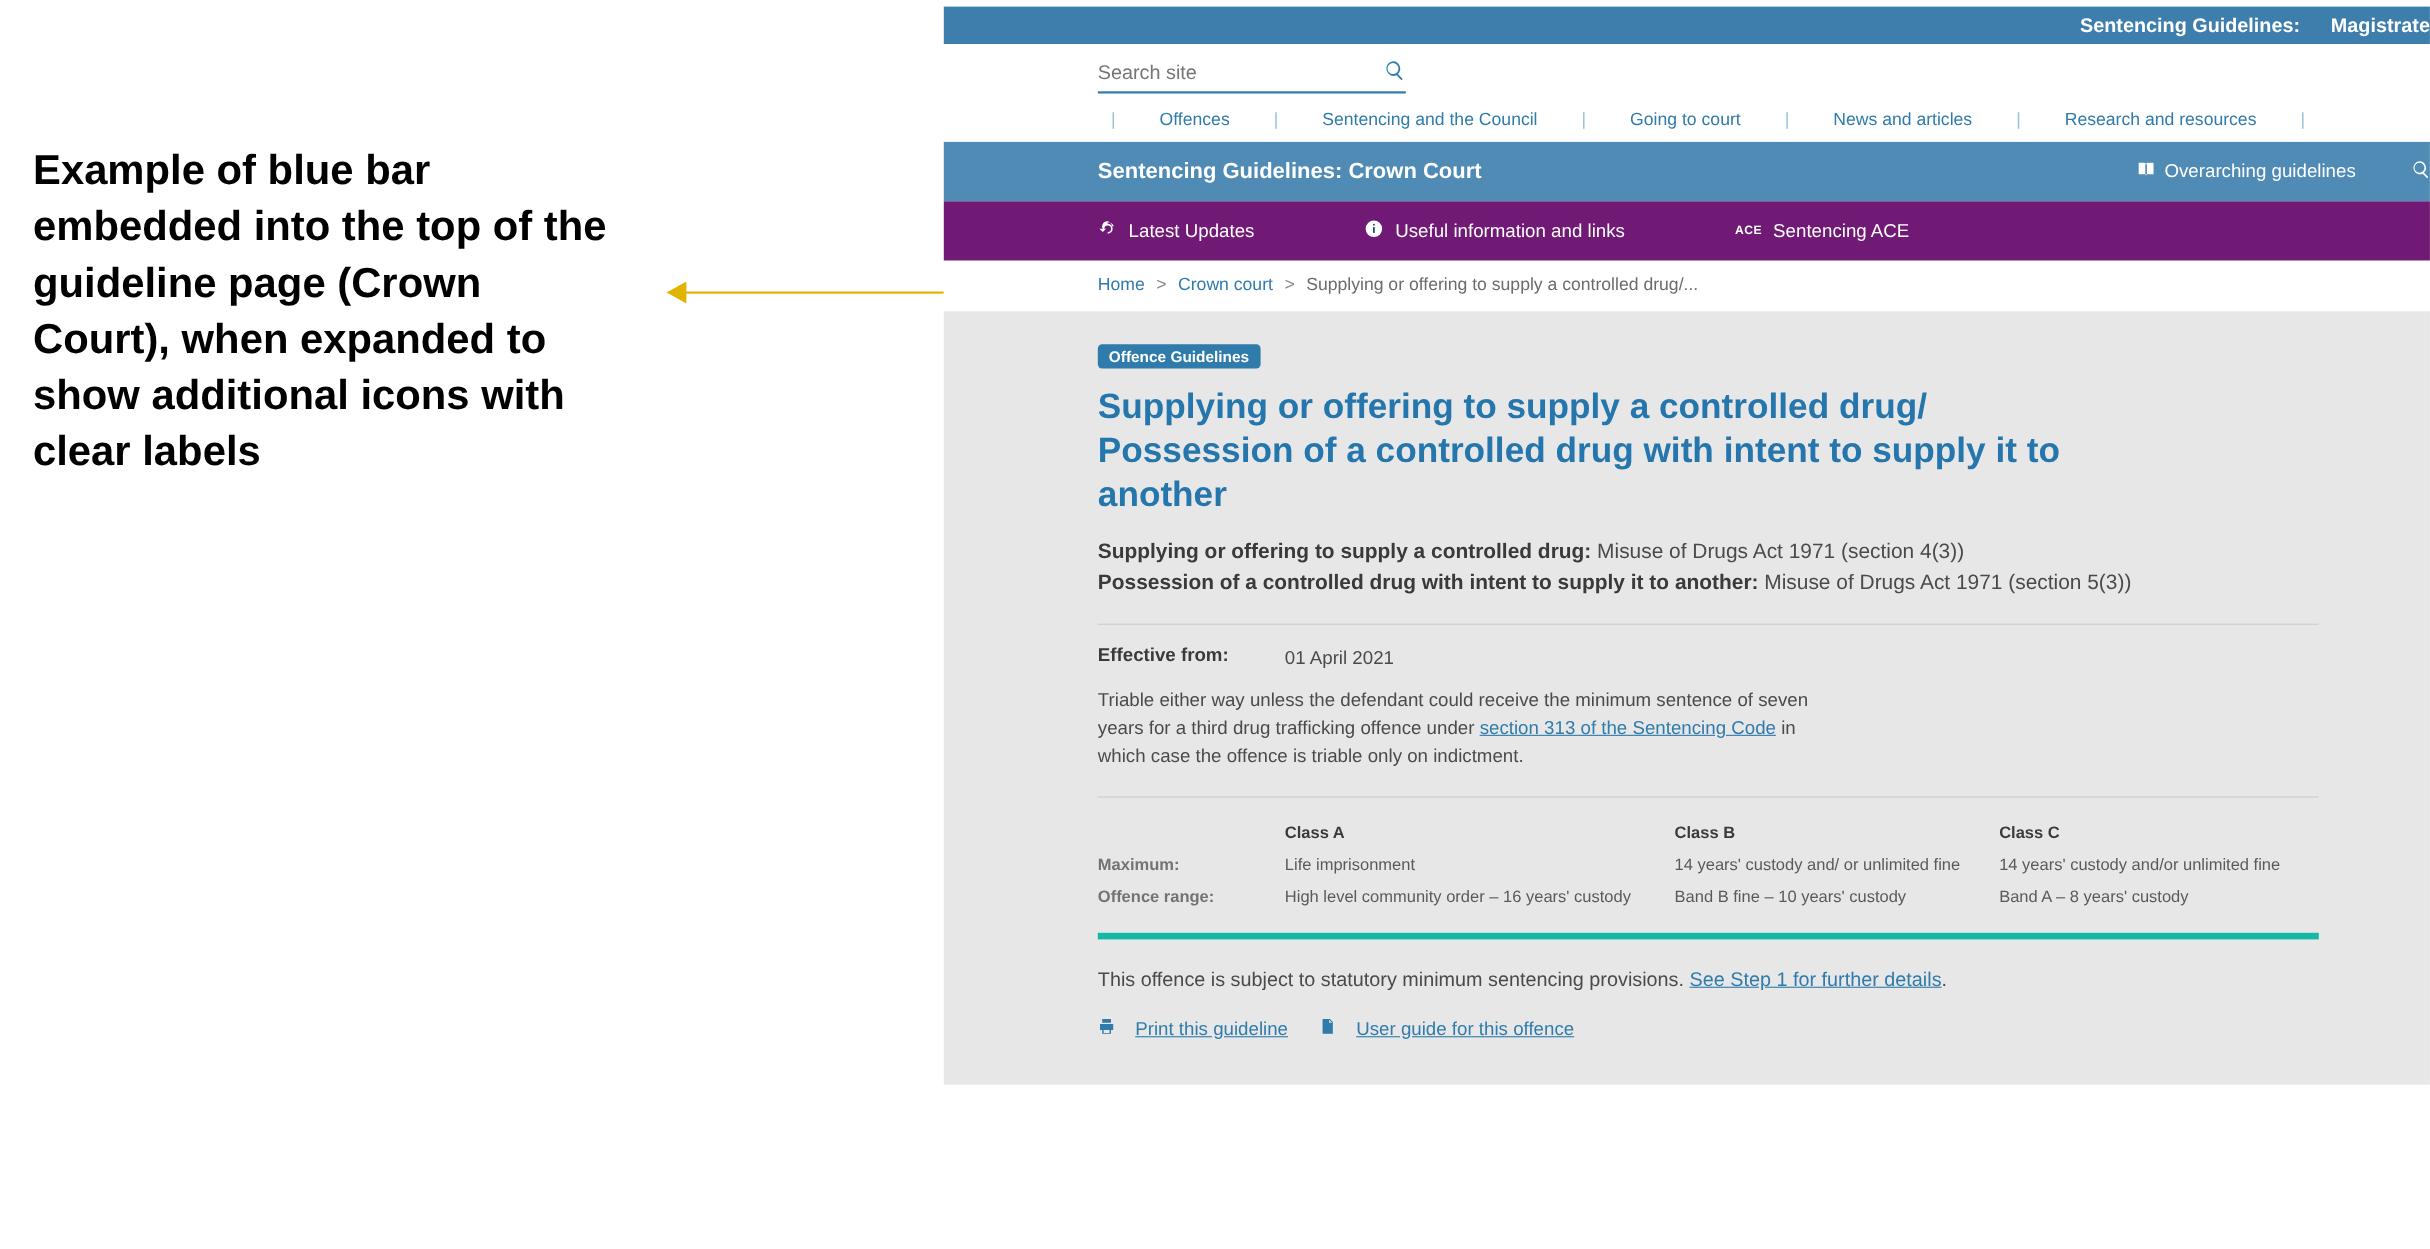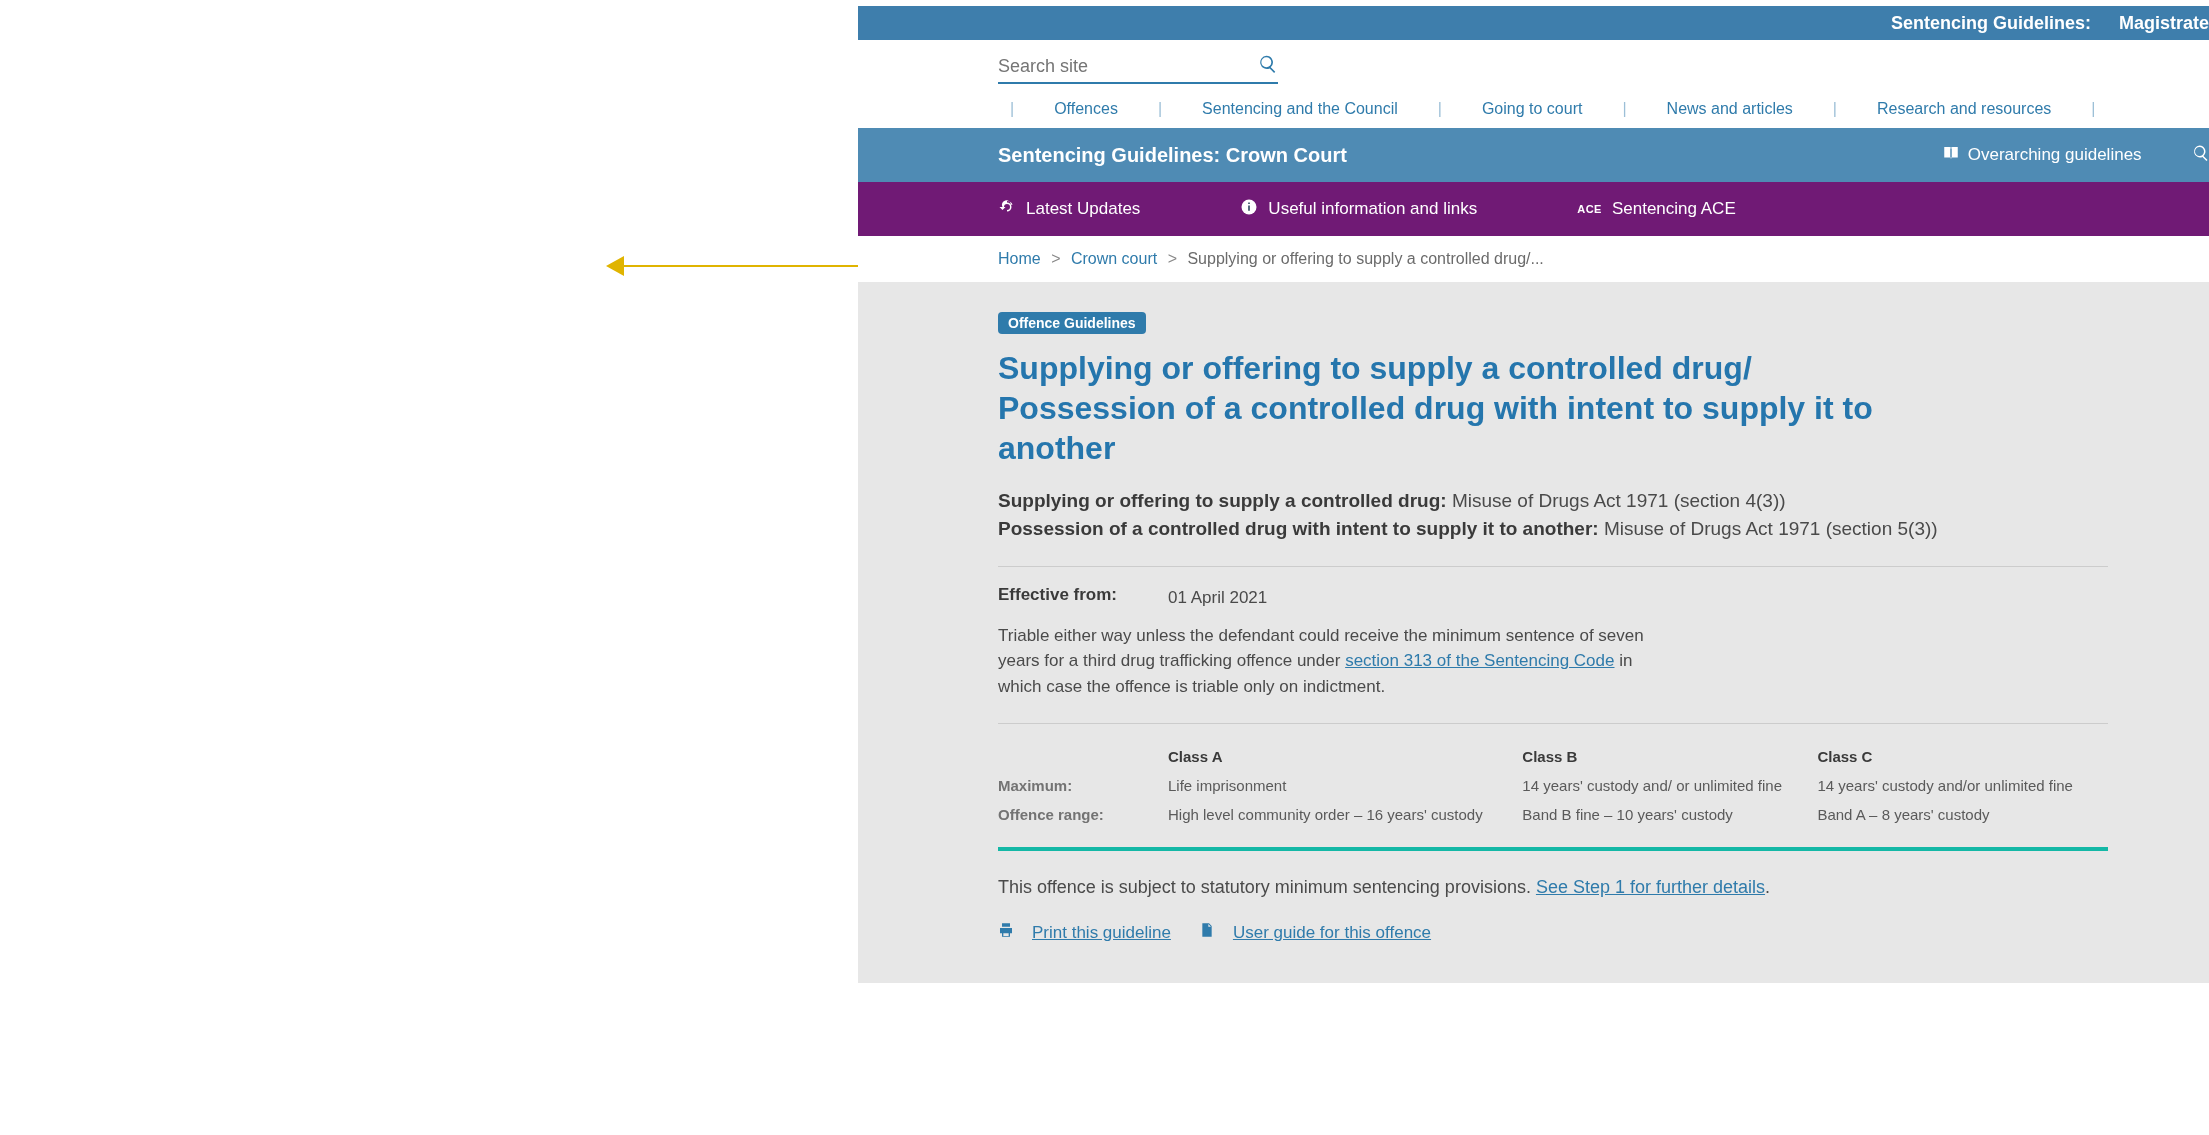"Example of blue bar embedded" div.annotation { html: none -> <div>Example of blue bar embedded into the top of the guideline page (Crown Court), when expanded to show additional icons with clear labels</div> }
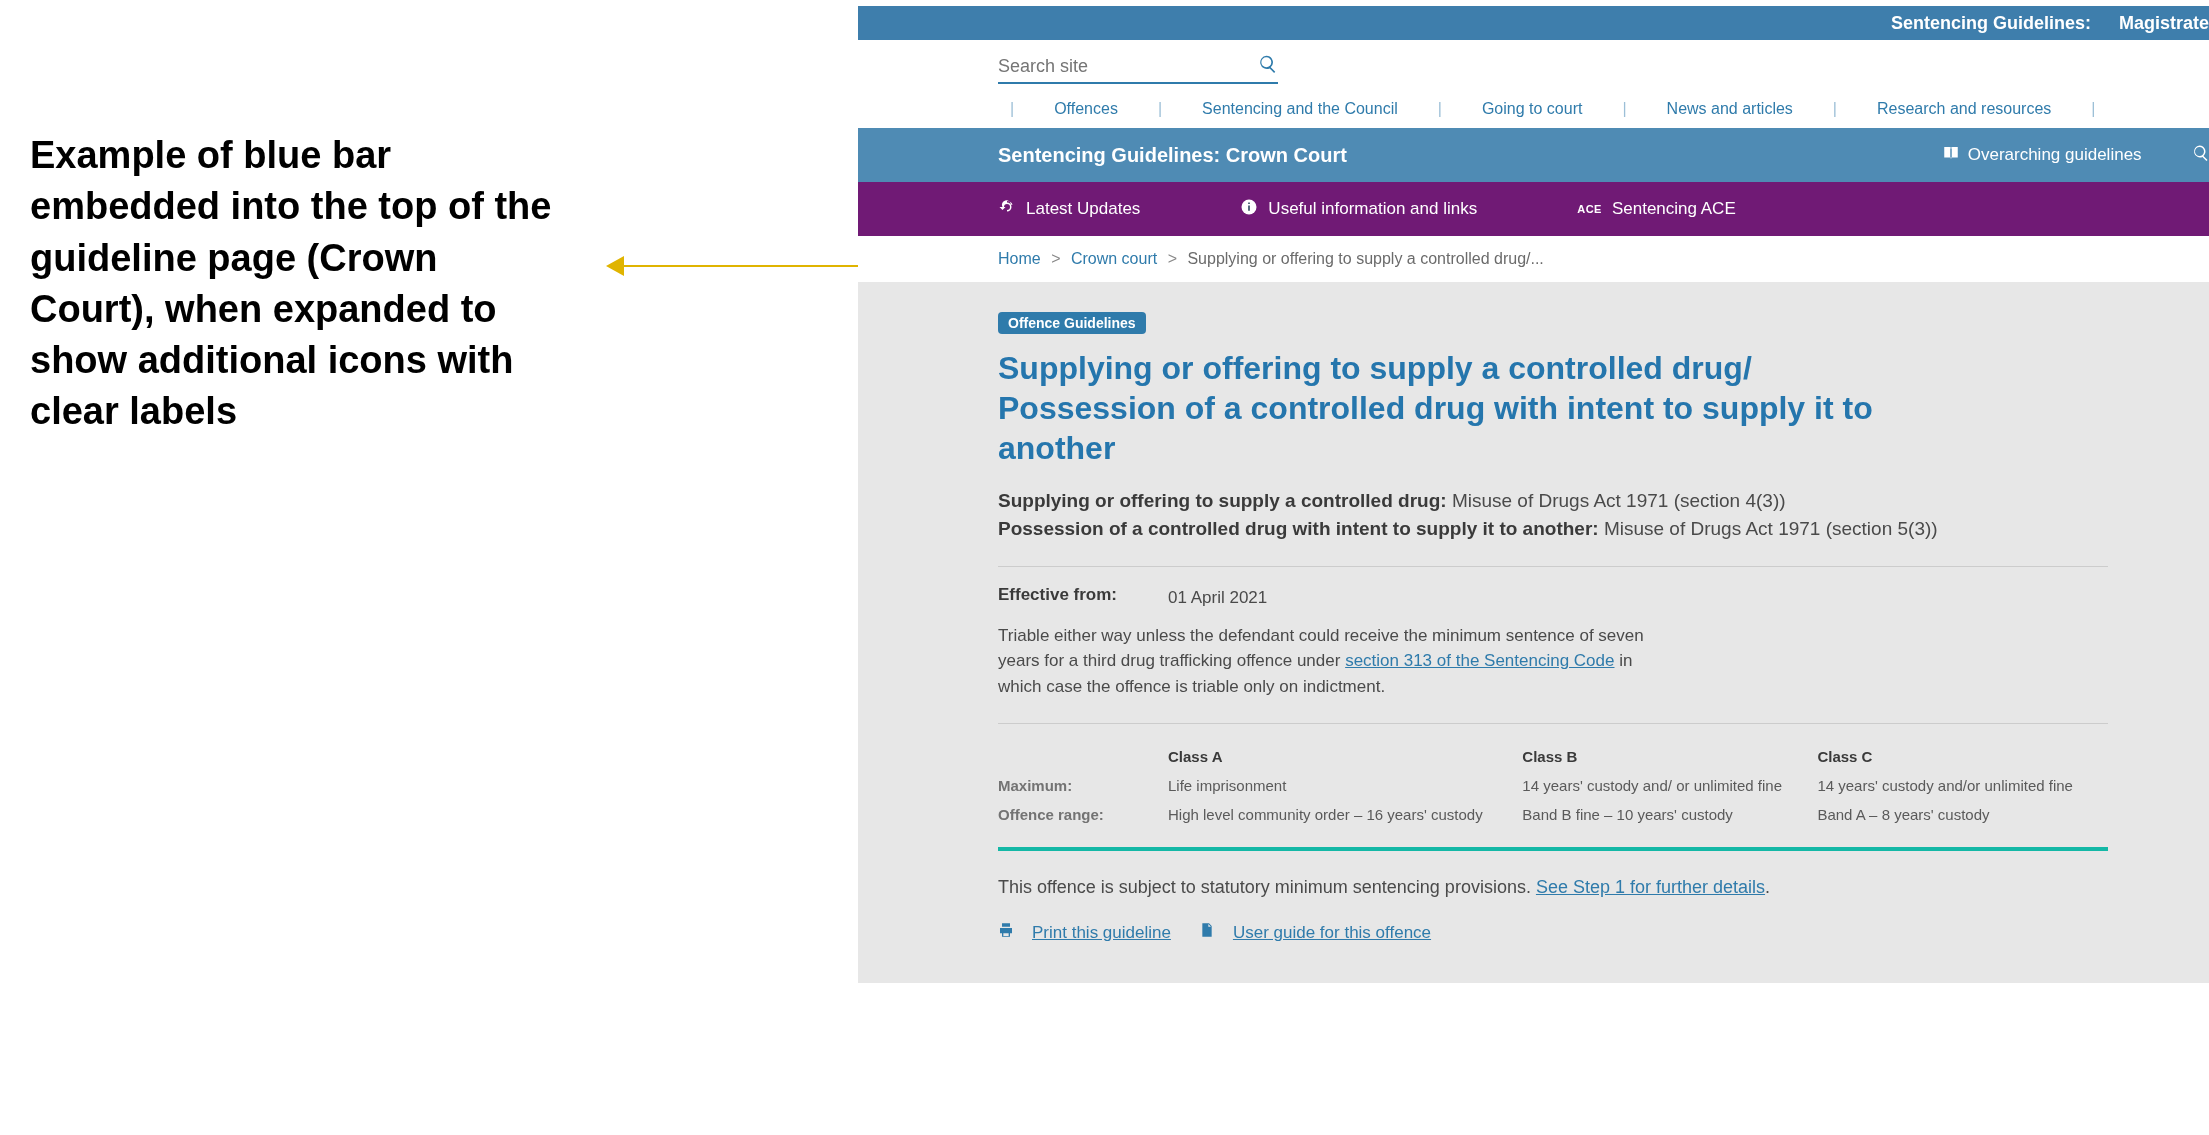"Class A" .ctable-border-bottom { border-bottom: 4px solid #14b8a6 -> 6px solid #14b8a6 }
